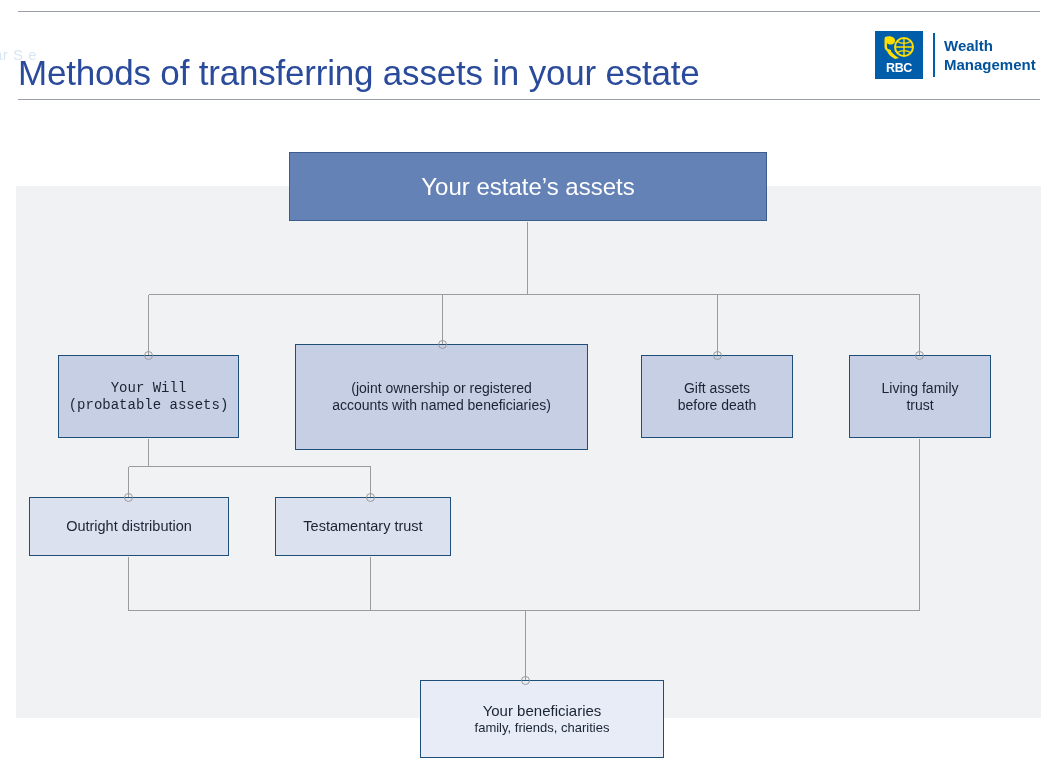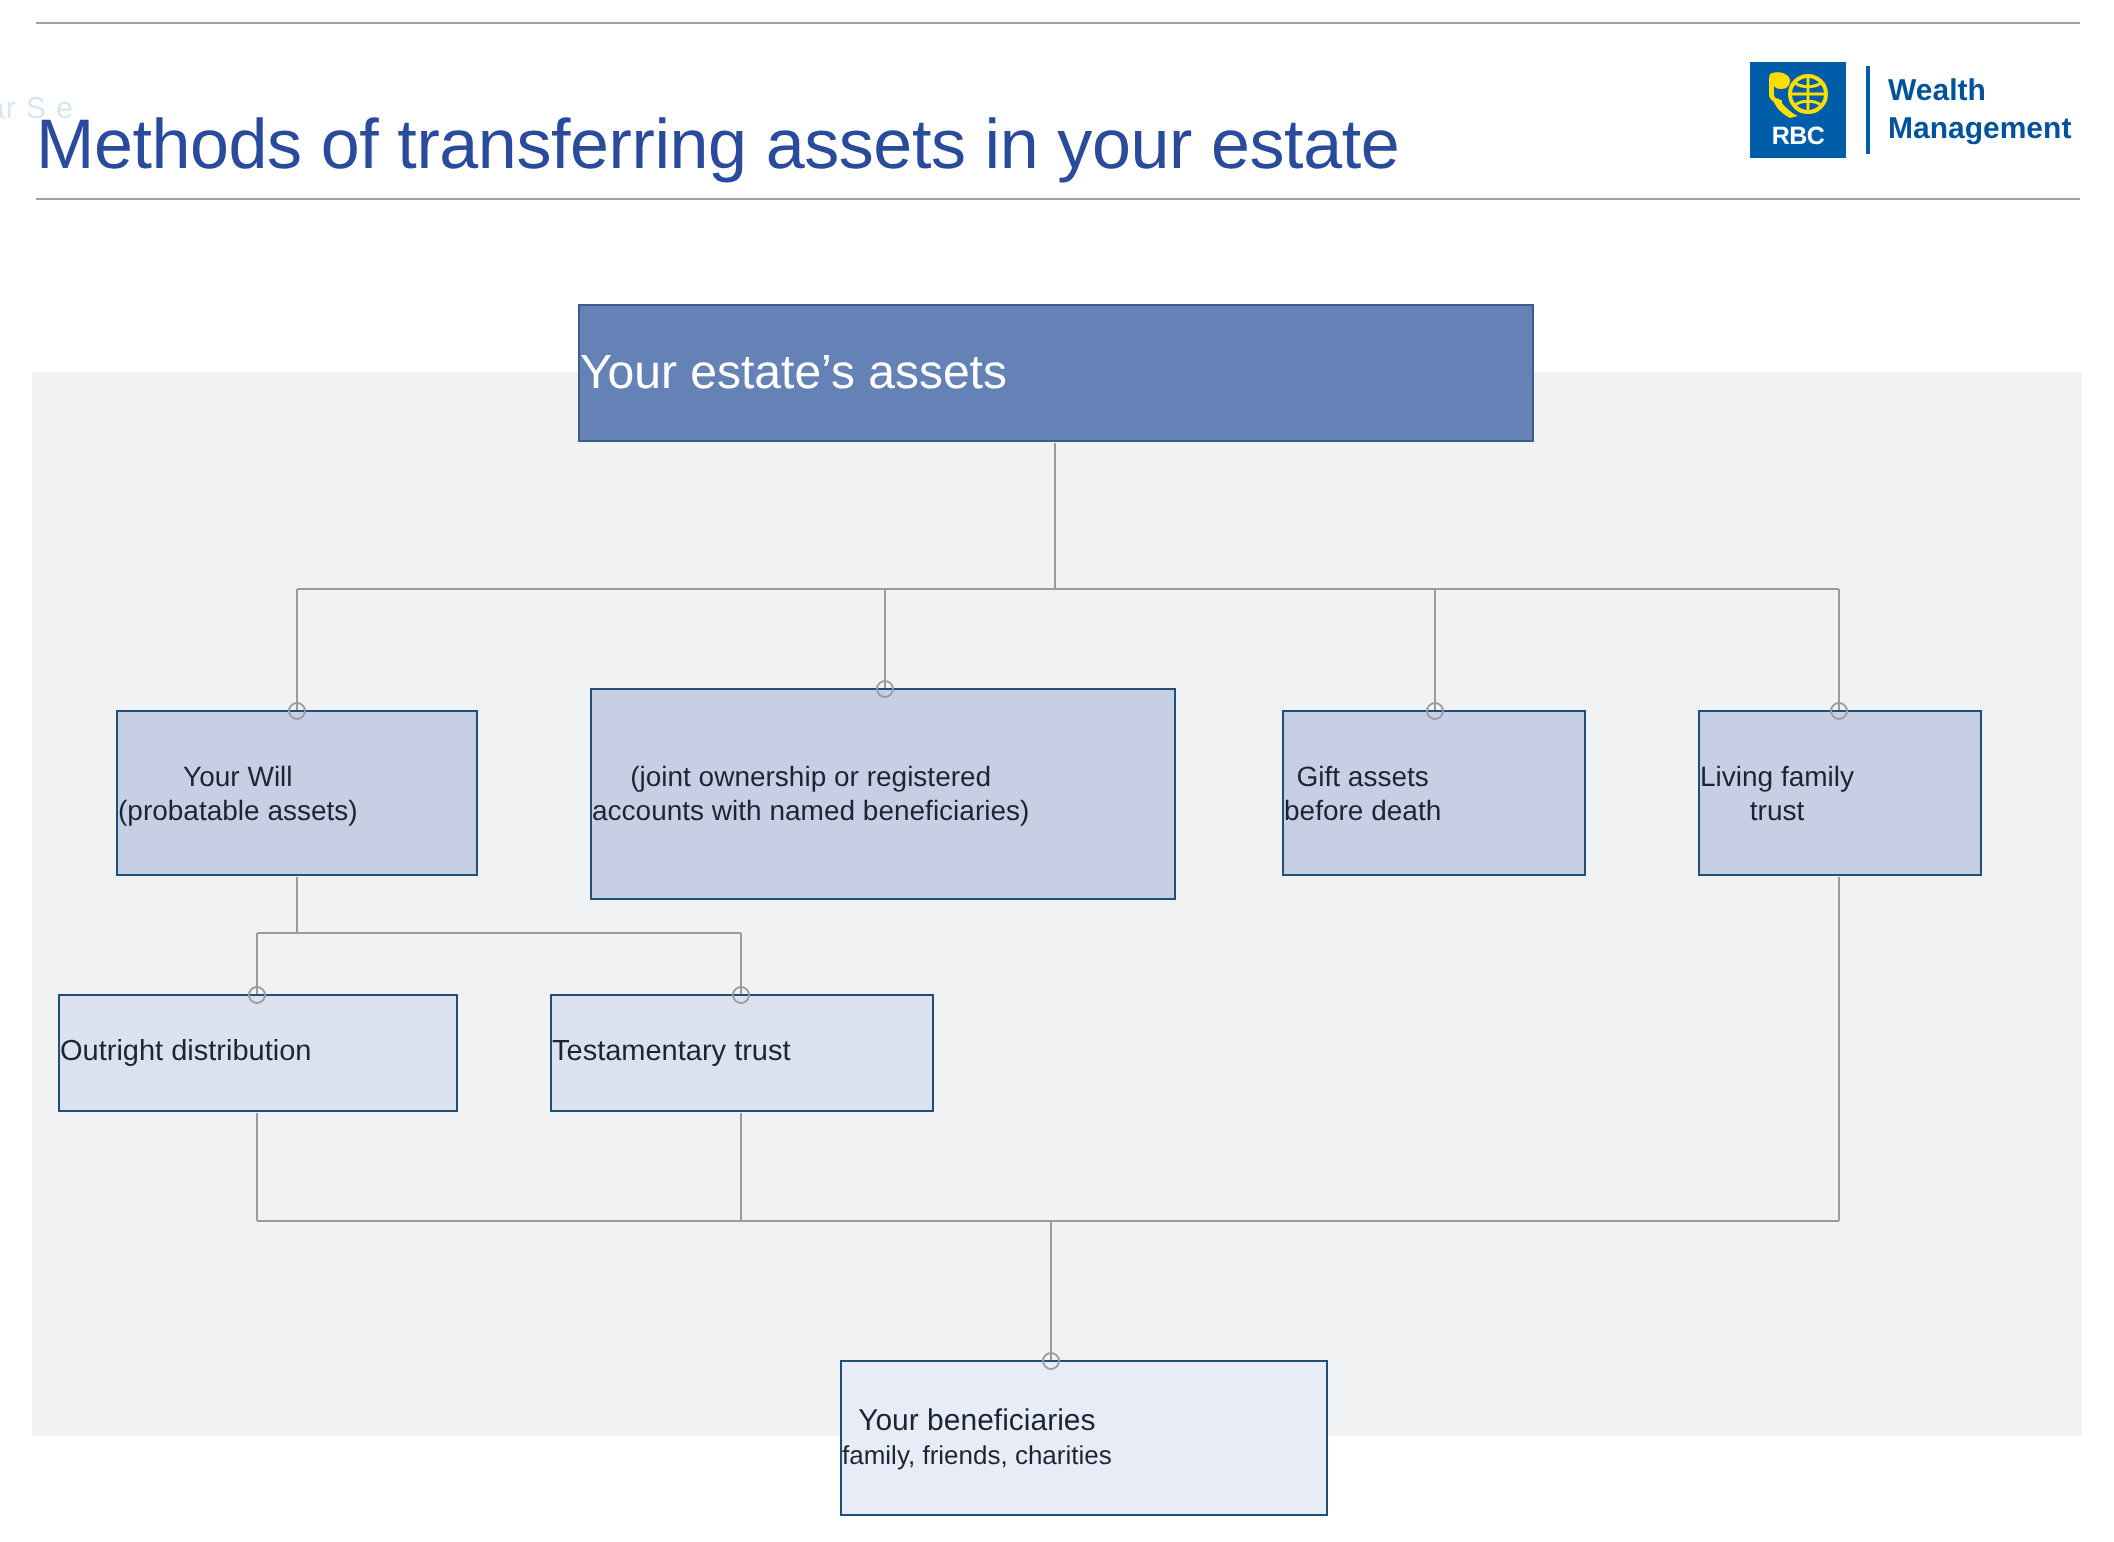"Your estate’s assets" .node { justify-content: flex-start -> center }
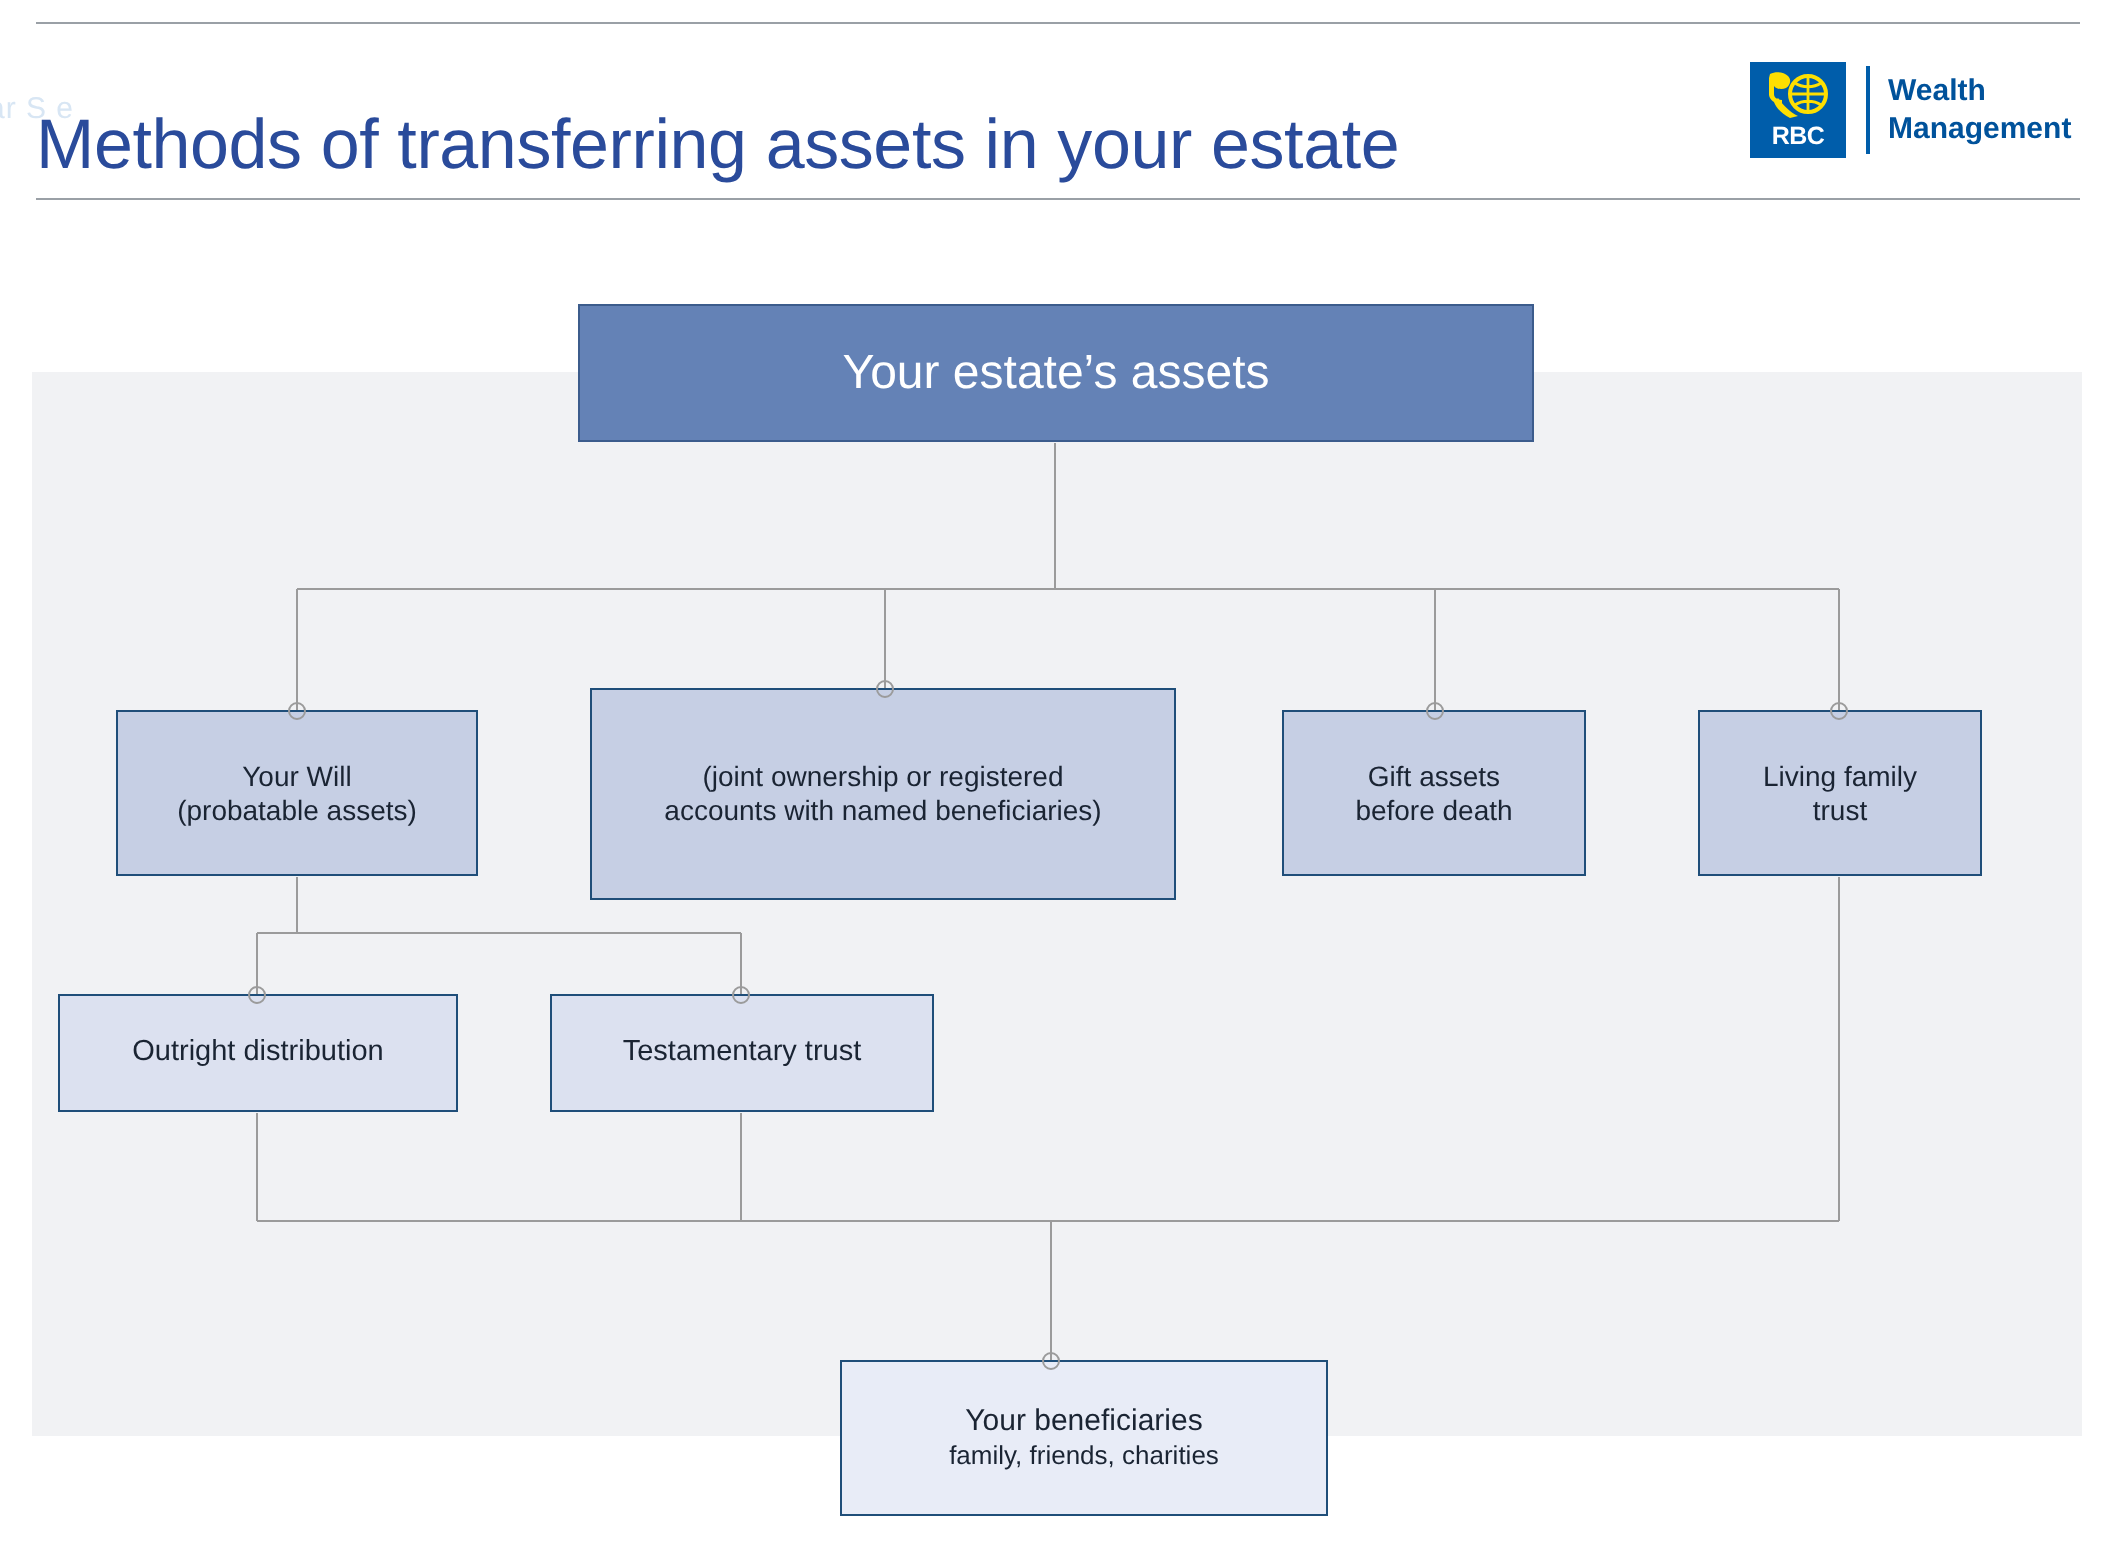"Your Will" #node-will { font-family: none -> Liberation Mono, monospace }
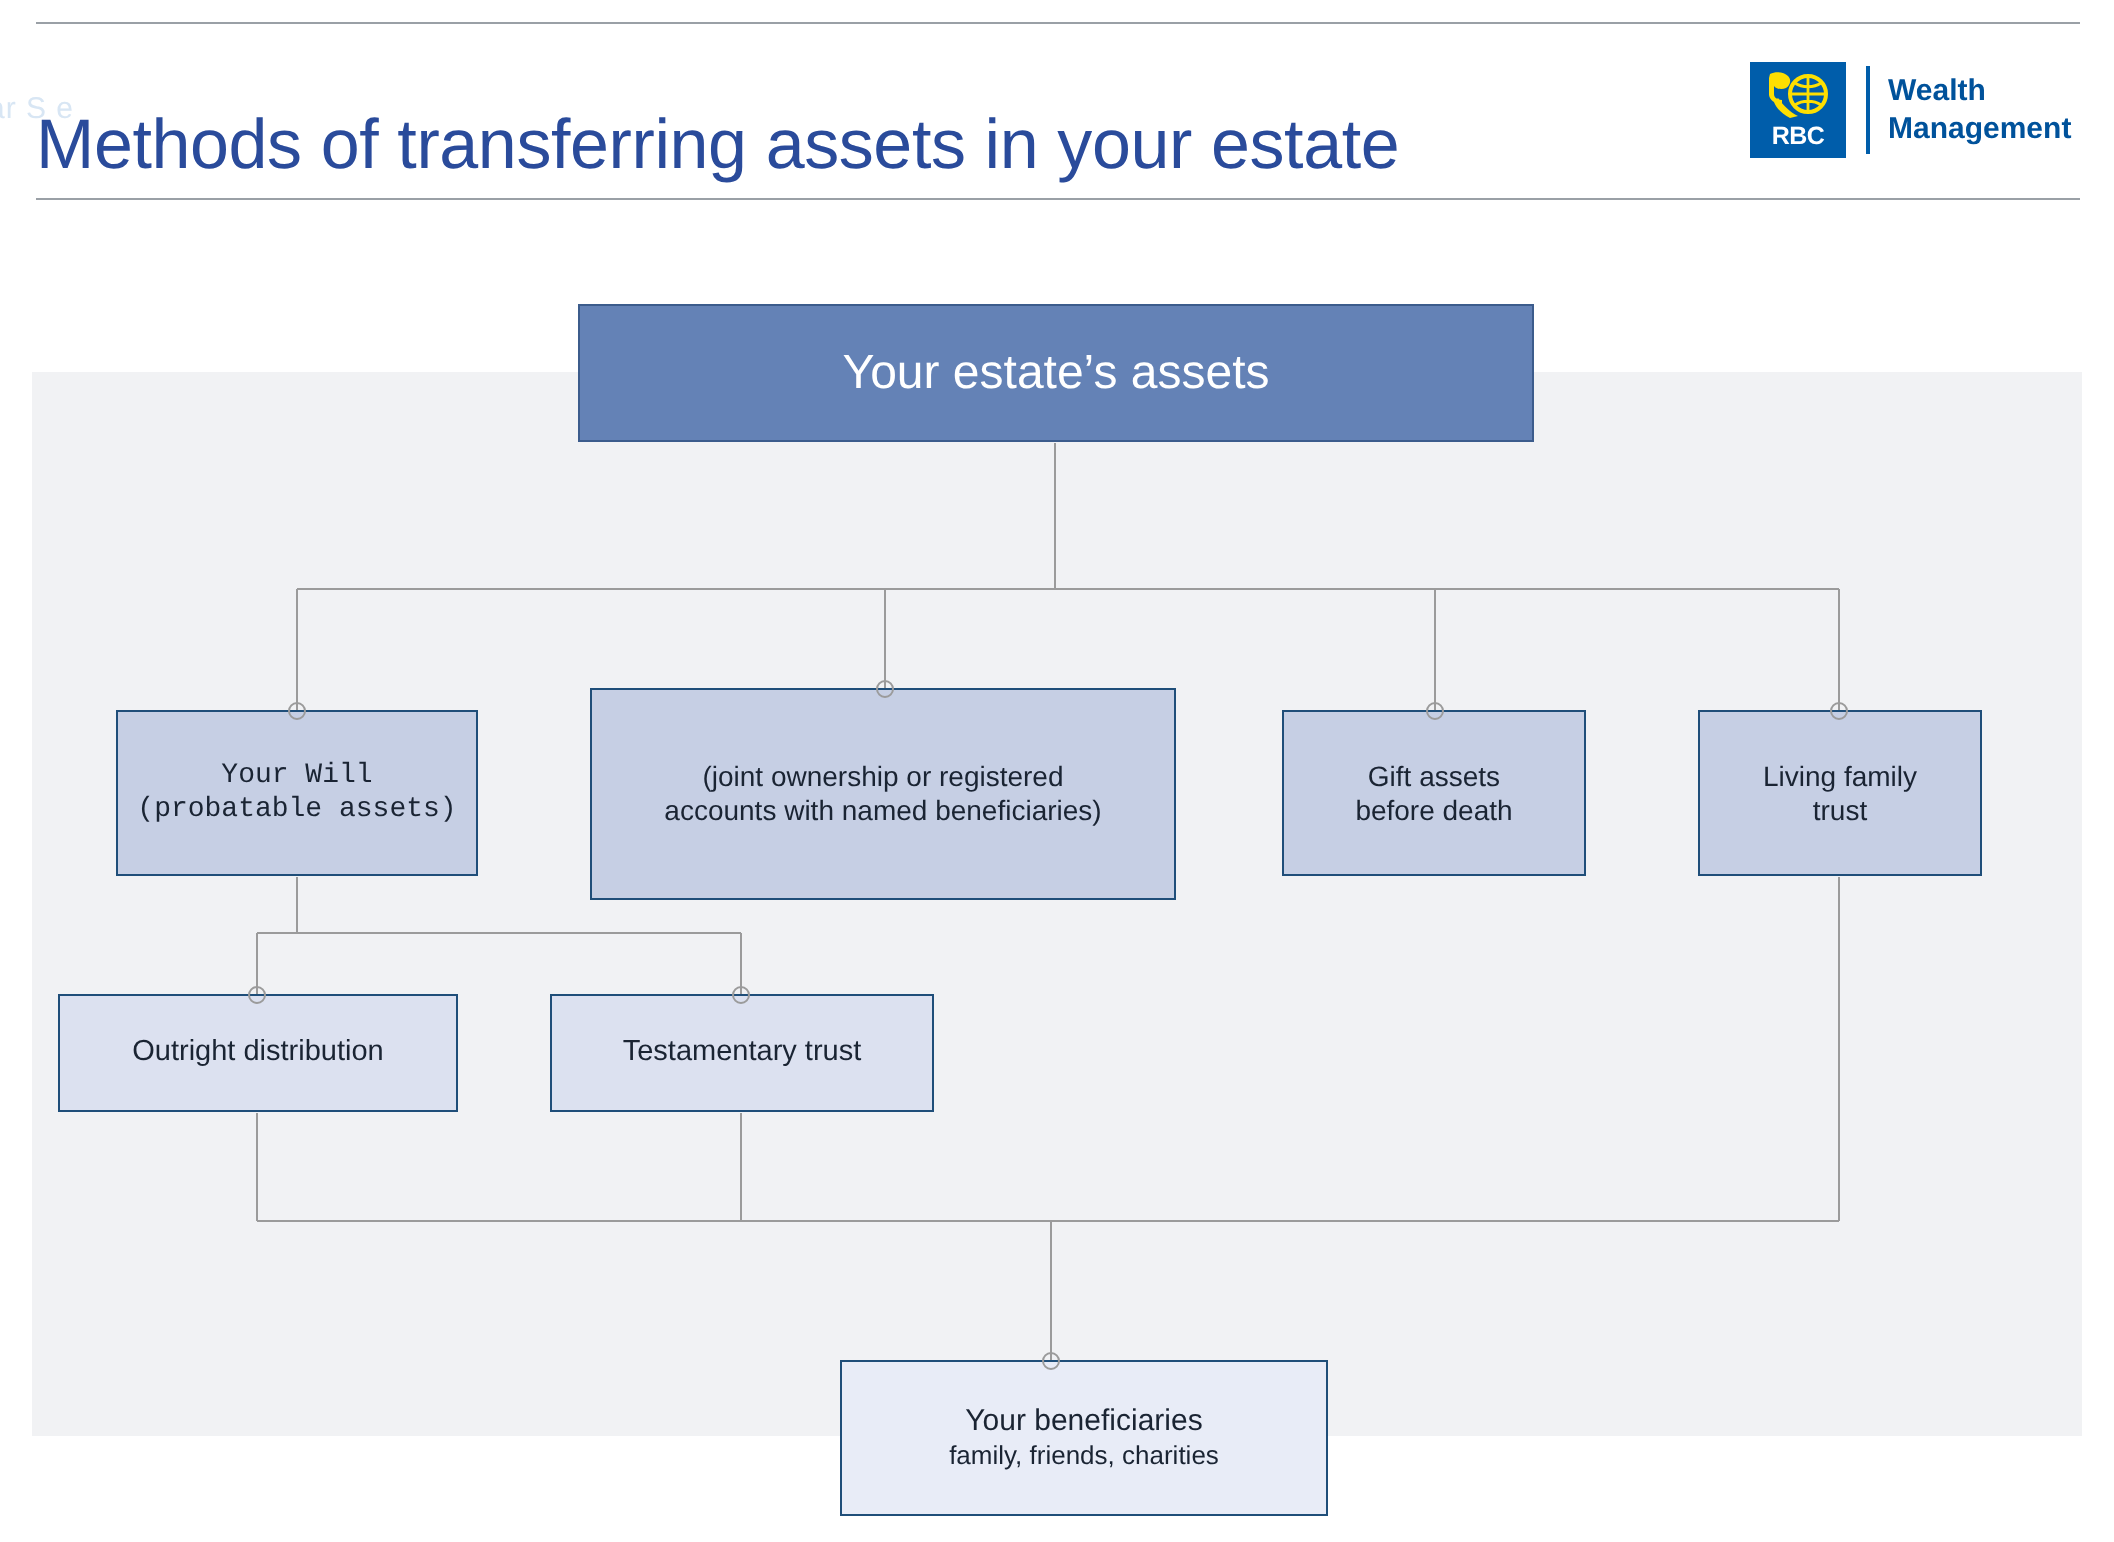"Testamentary trust" #node-testamentary { width: 192px -> 176px }
